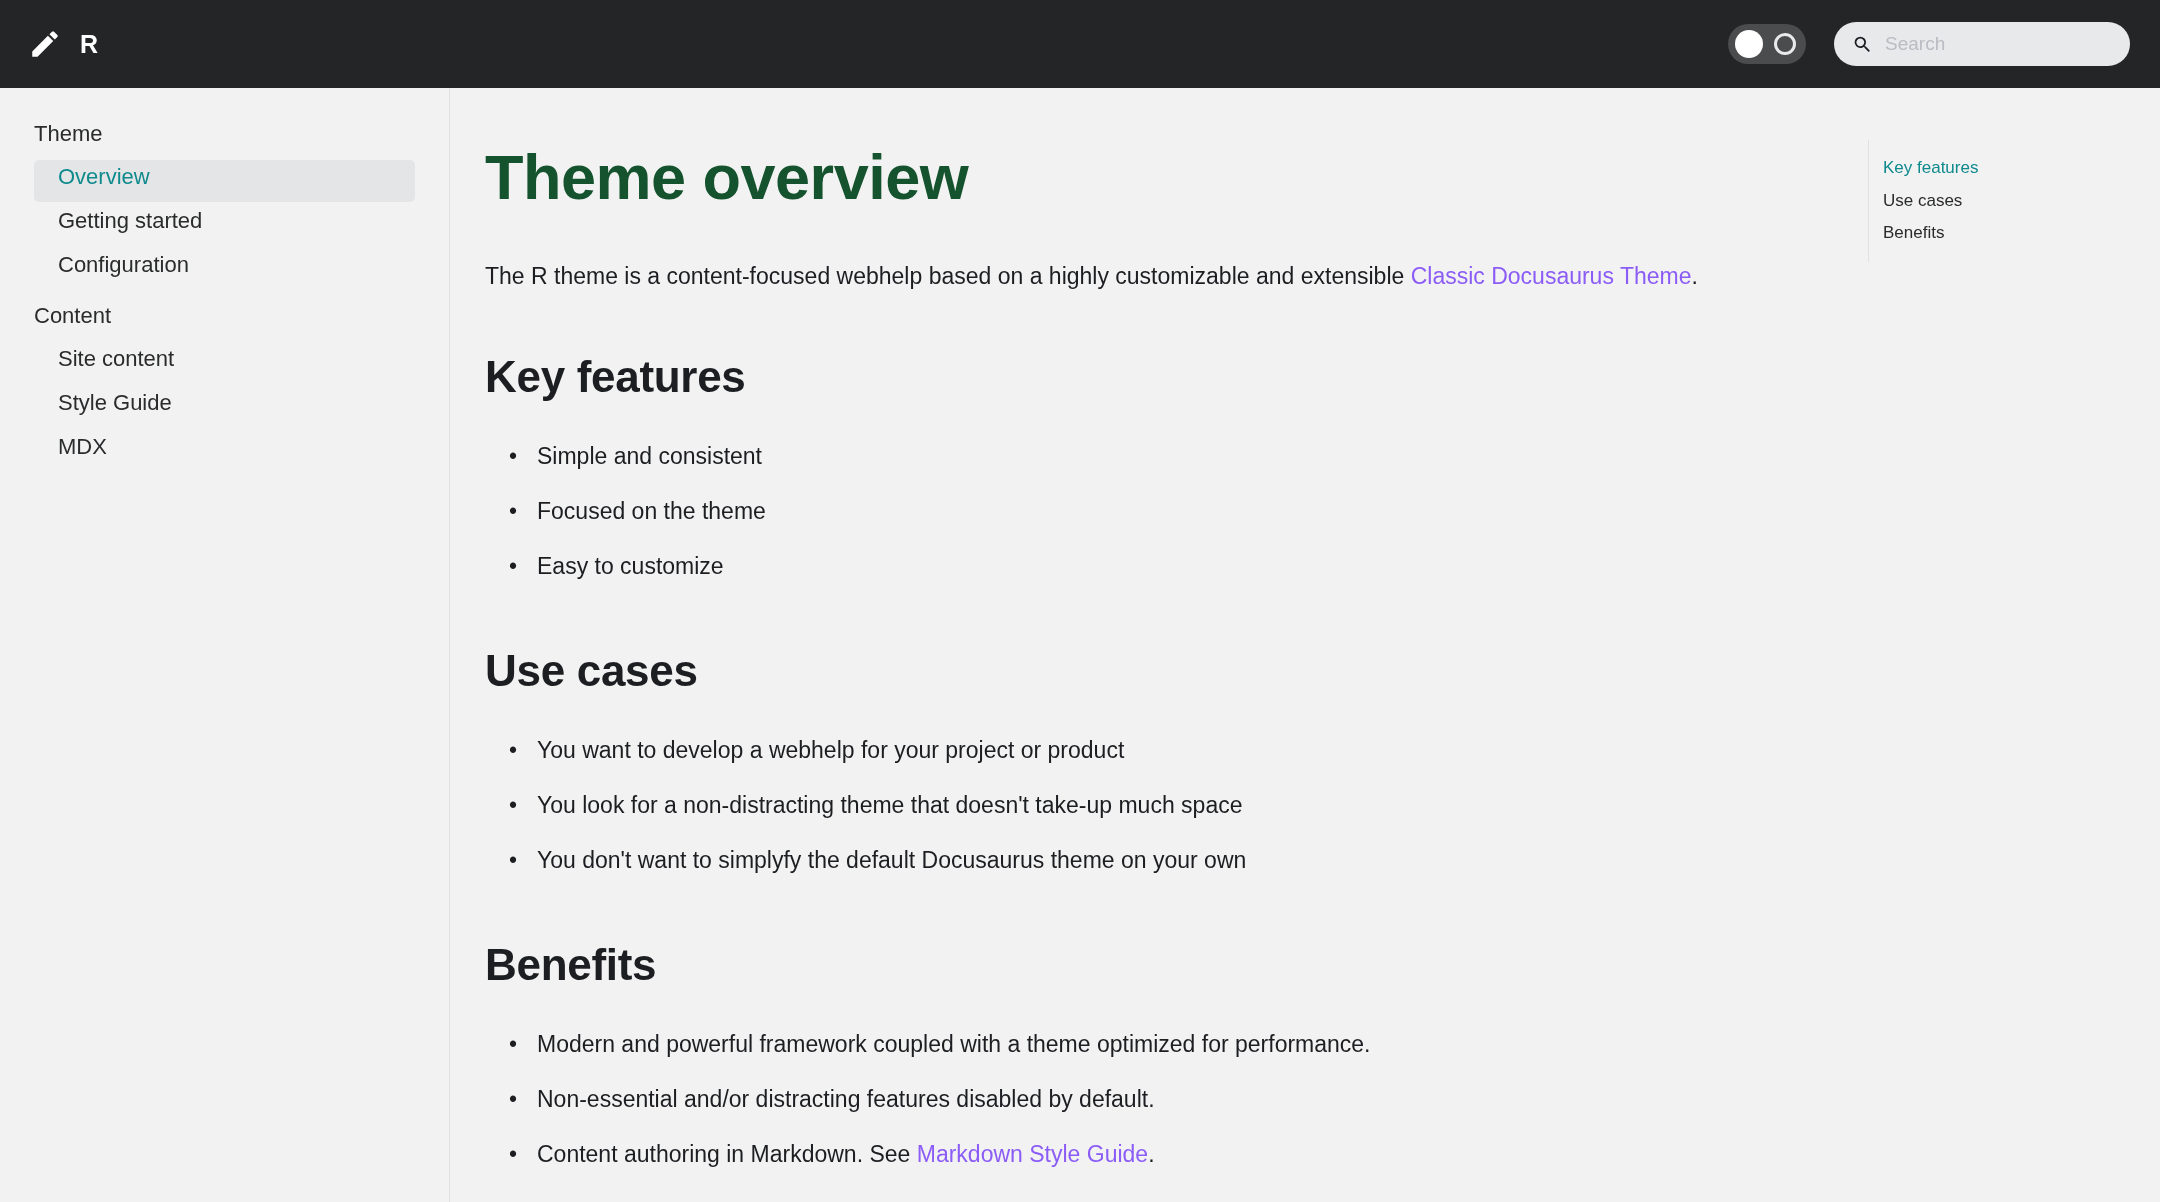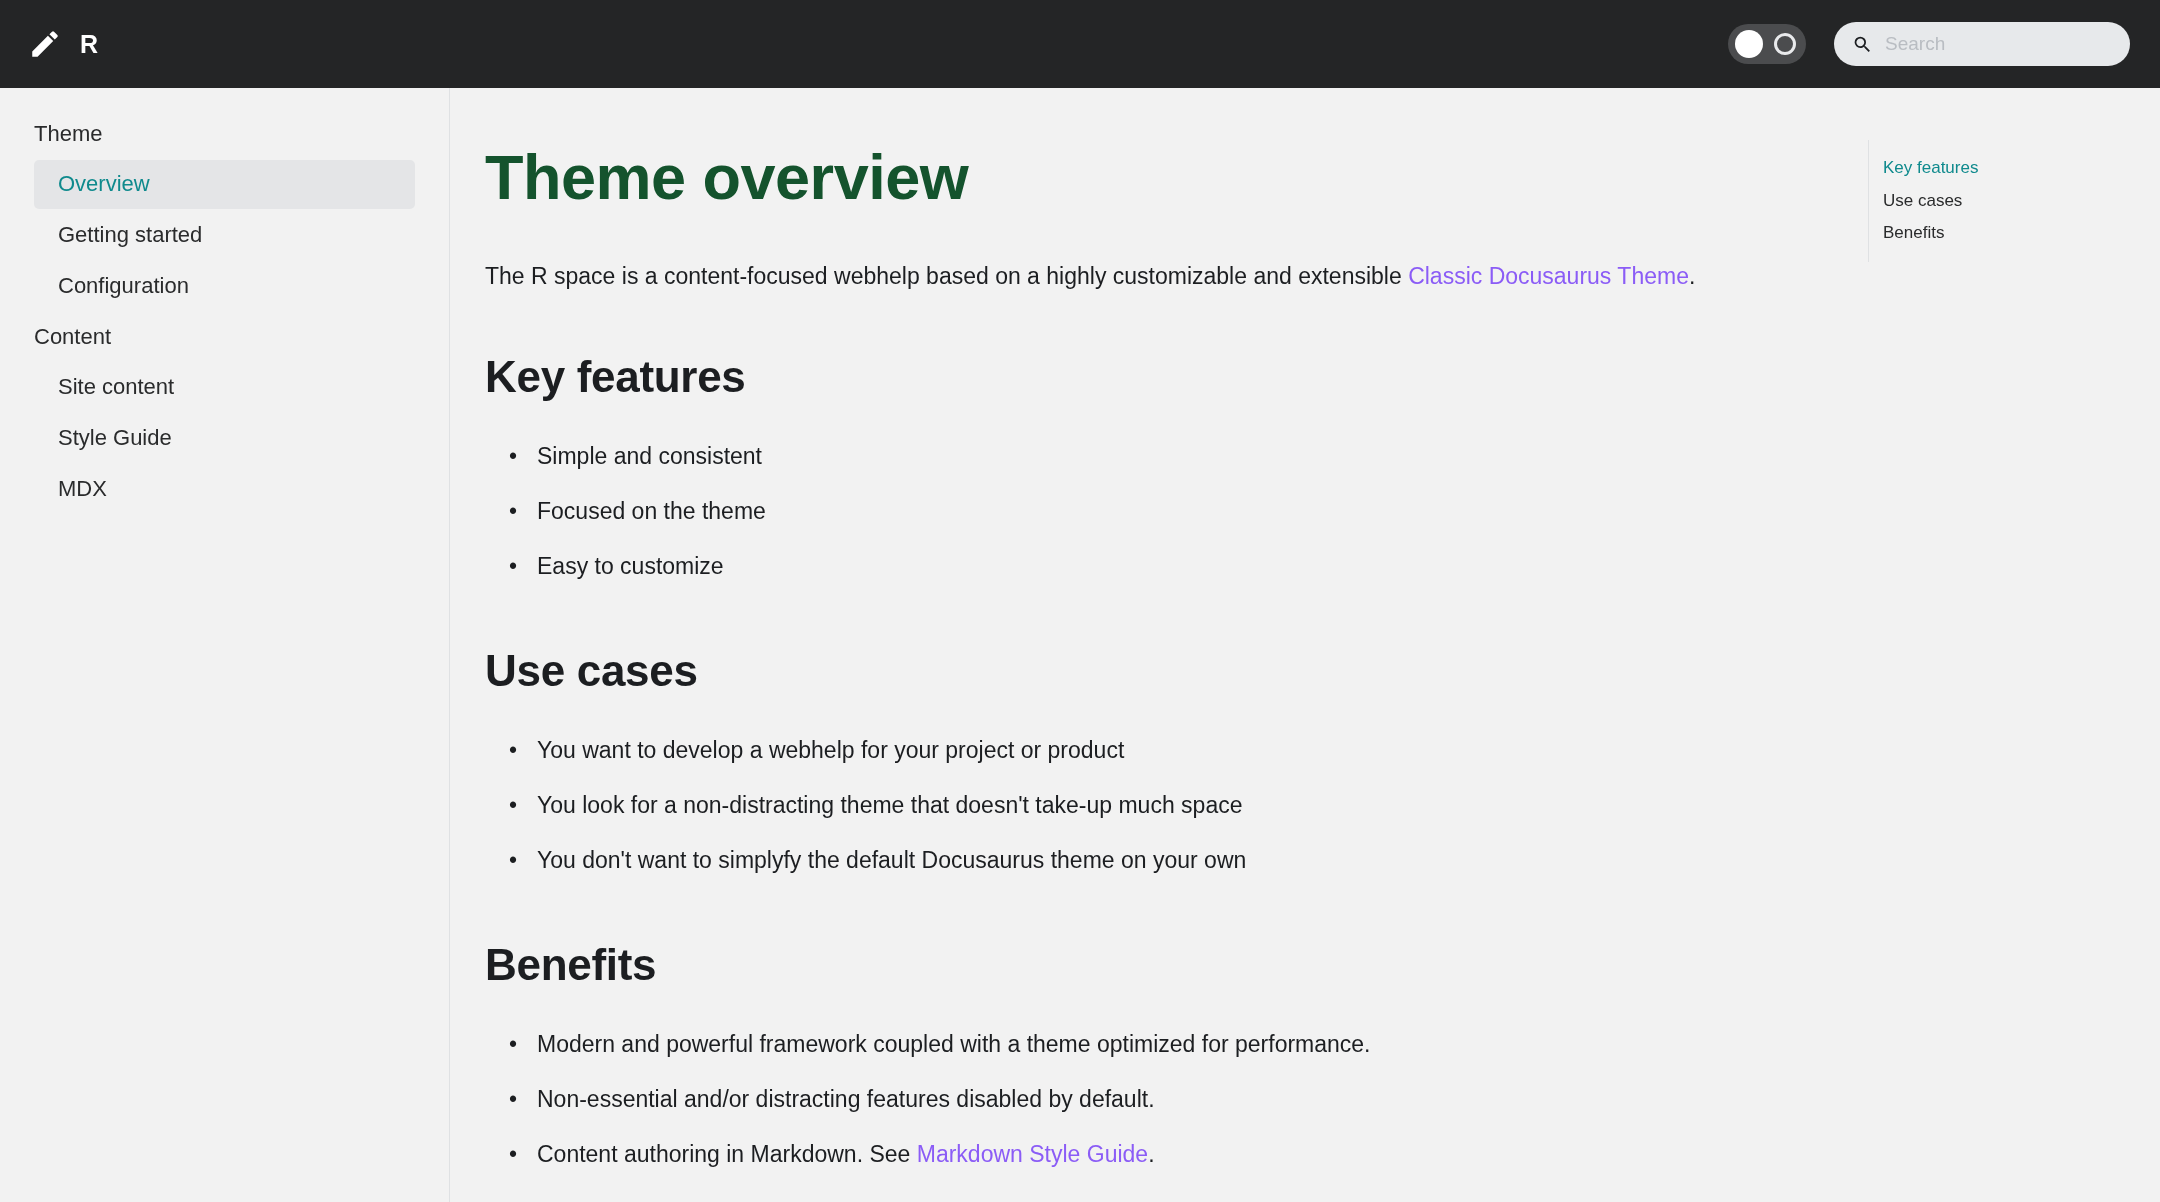"Overview" .sidebar-link { padding: 11px 0 12px 24px -> 4px 0 12px 24px }
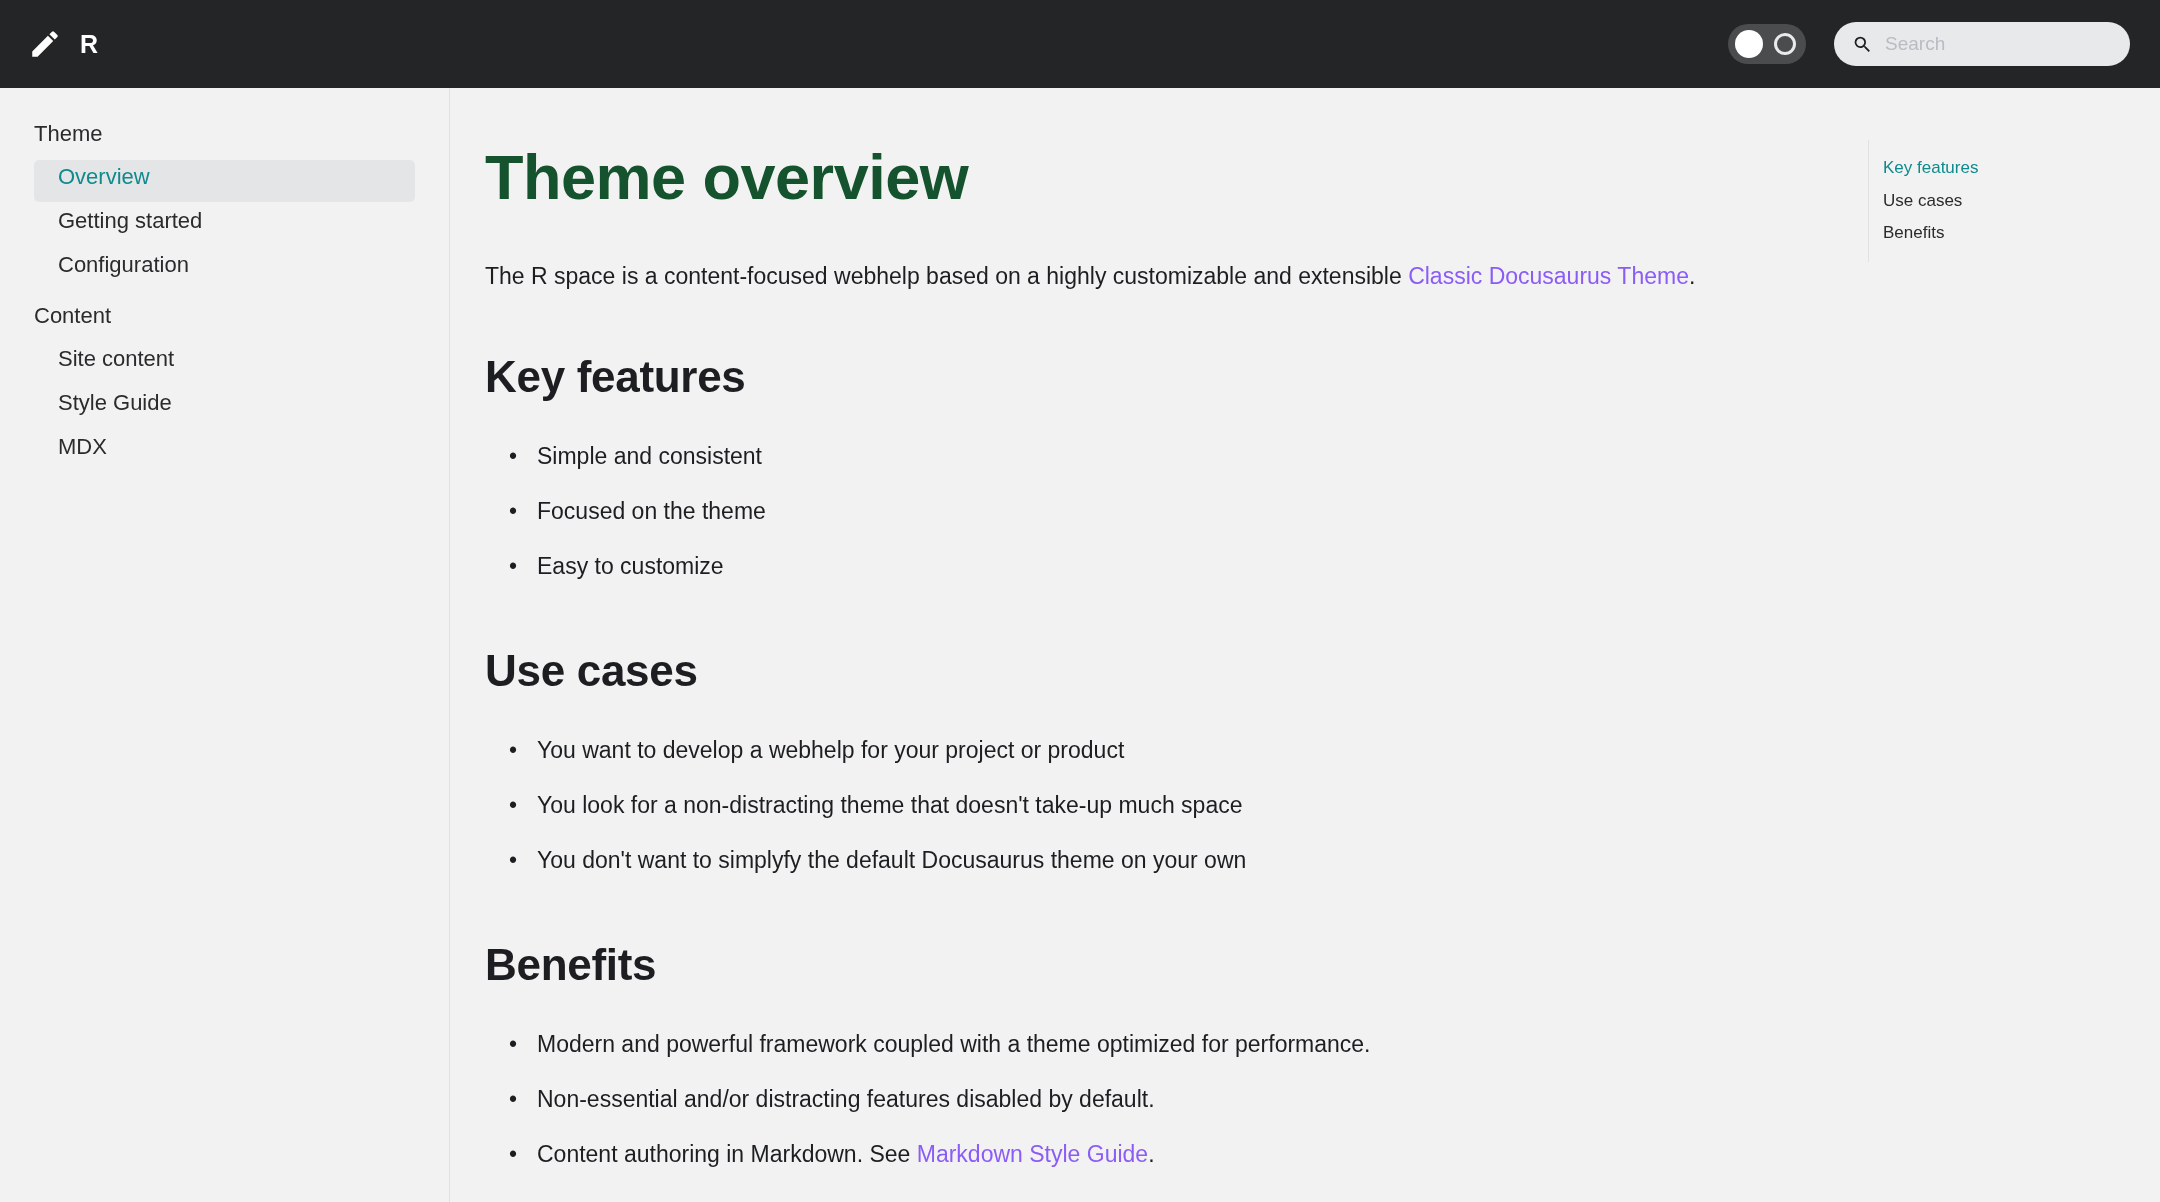"The R space is a" span { text: space -> theme }
